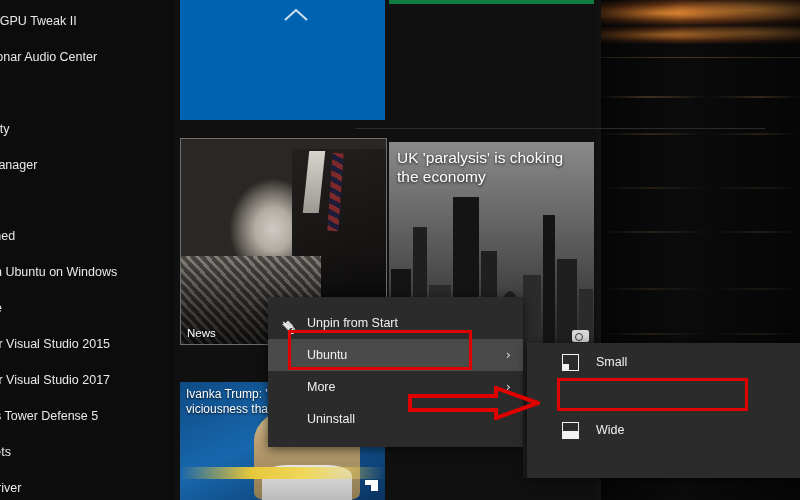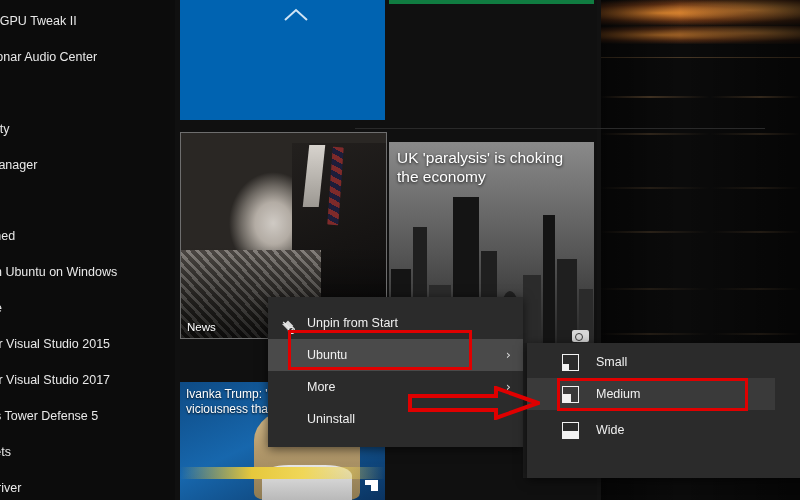"News" div.tile { top: 132px -> 138px }
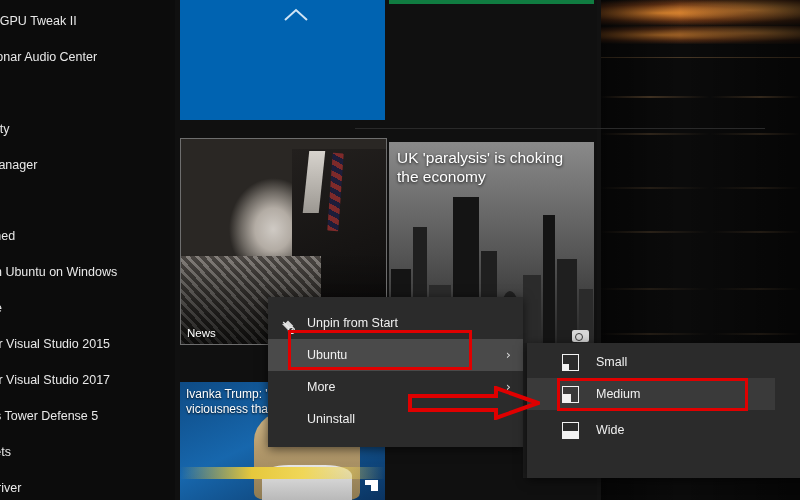"Medium" div.sub-item { html: <div> <span> <i></i> </span> <span>Medium</span> </div> -> none }
